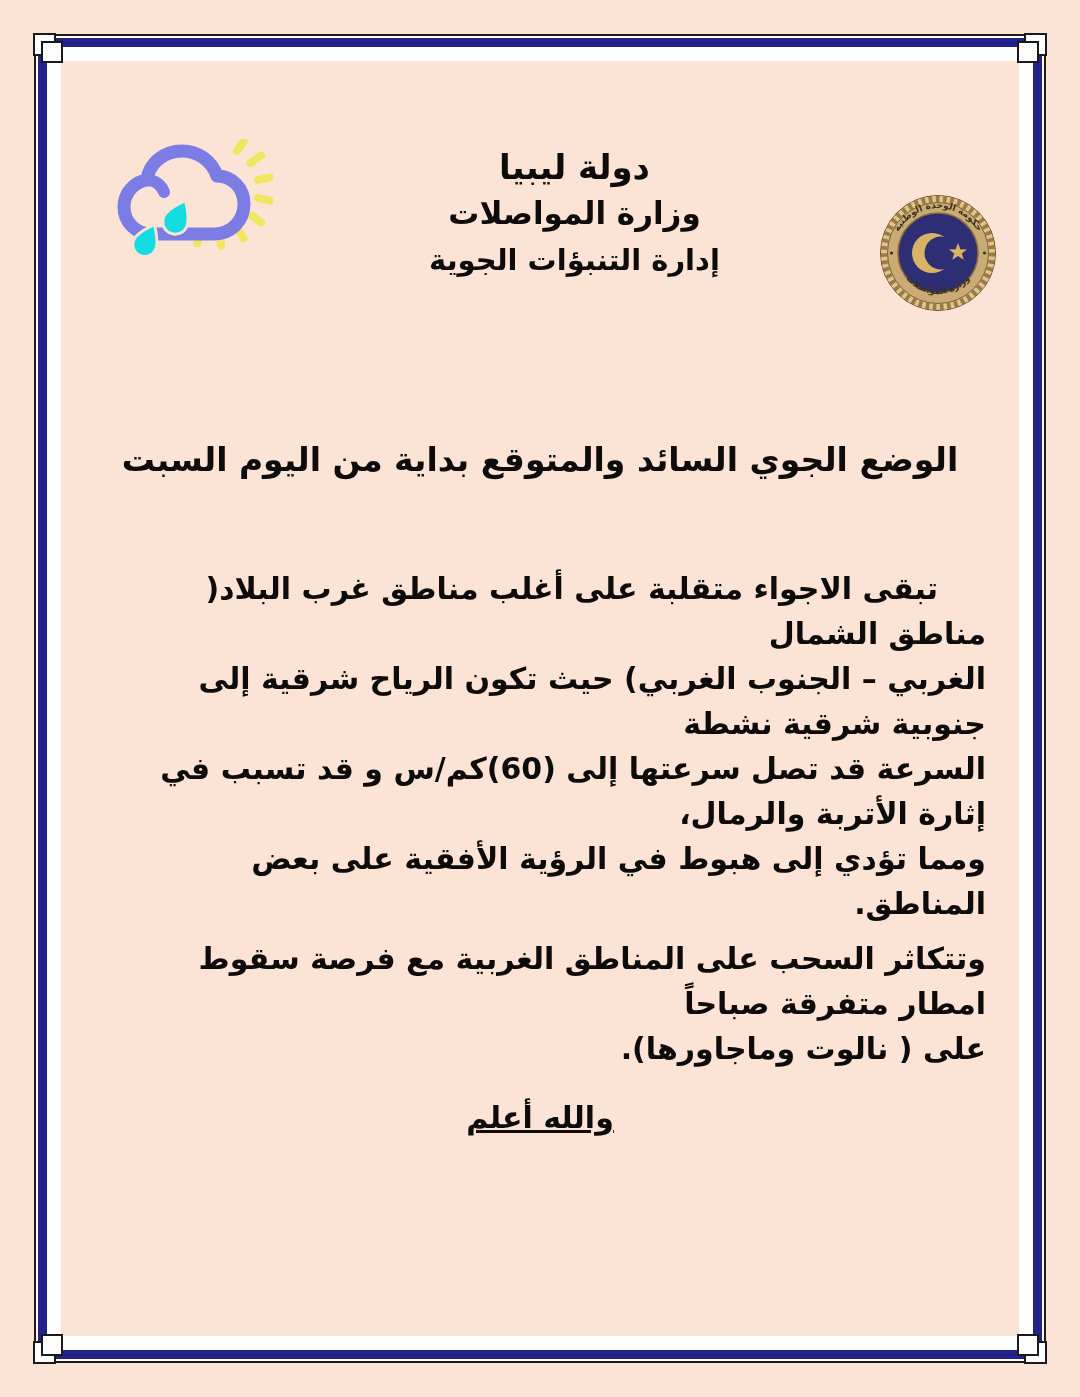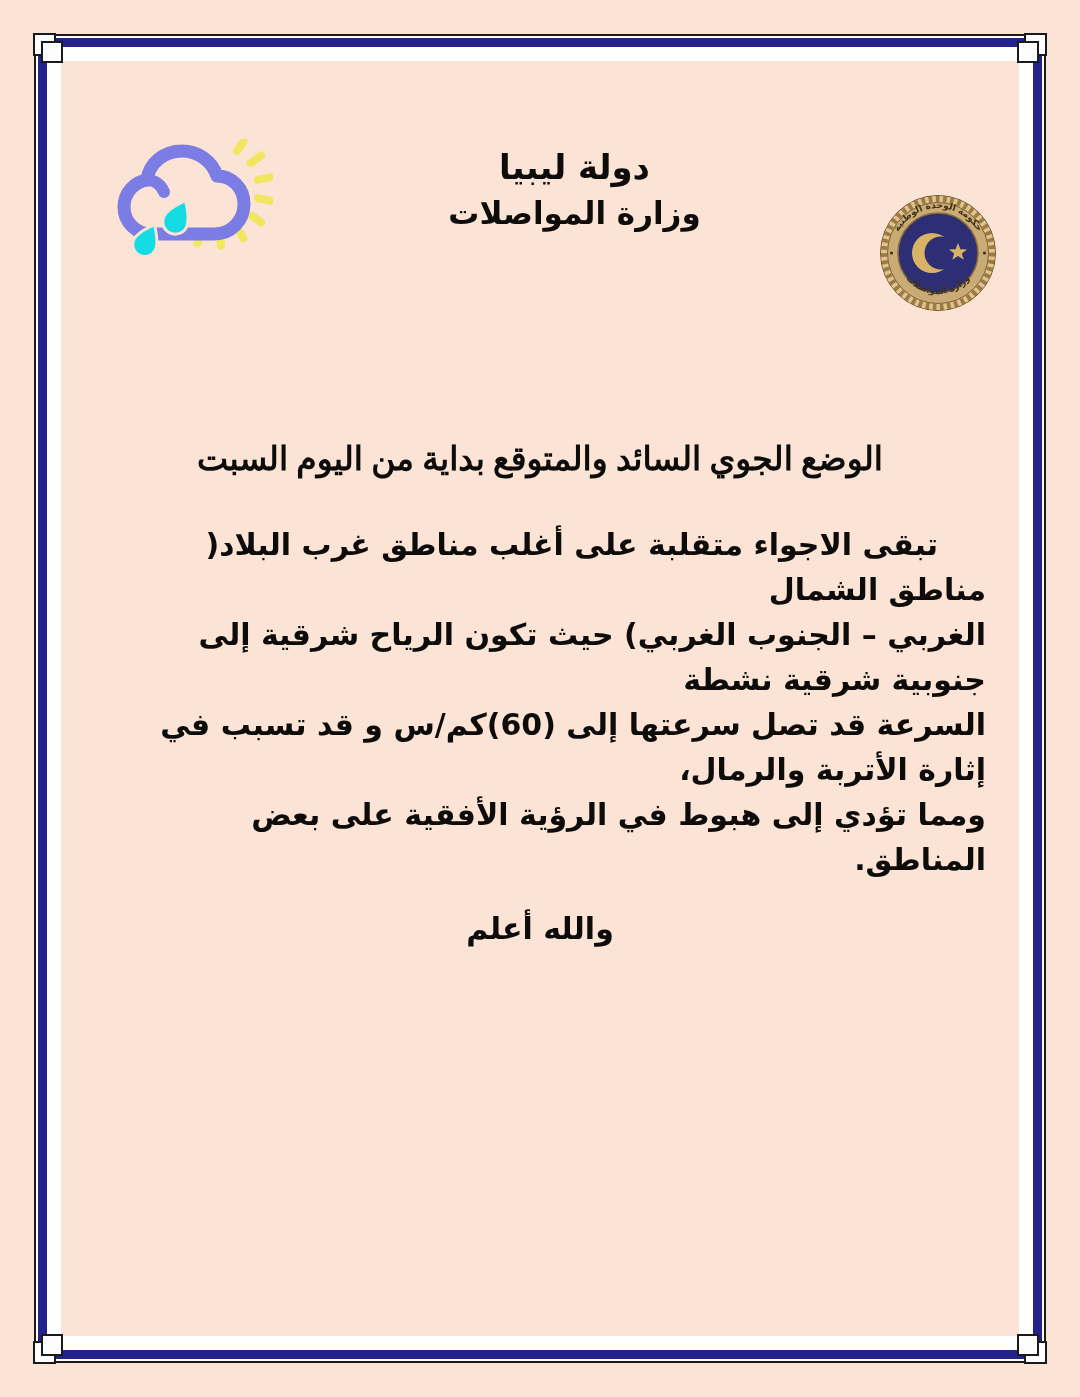"إدارة التنبؤات الجوية" div.h4 { html: none -> <div>إدارة التنبؤات الجوية</div> }
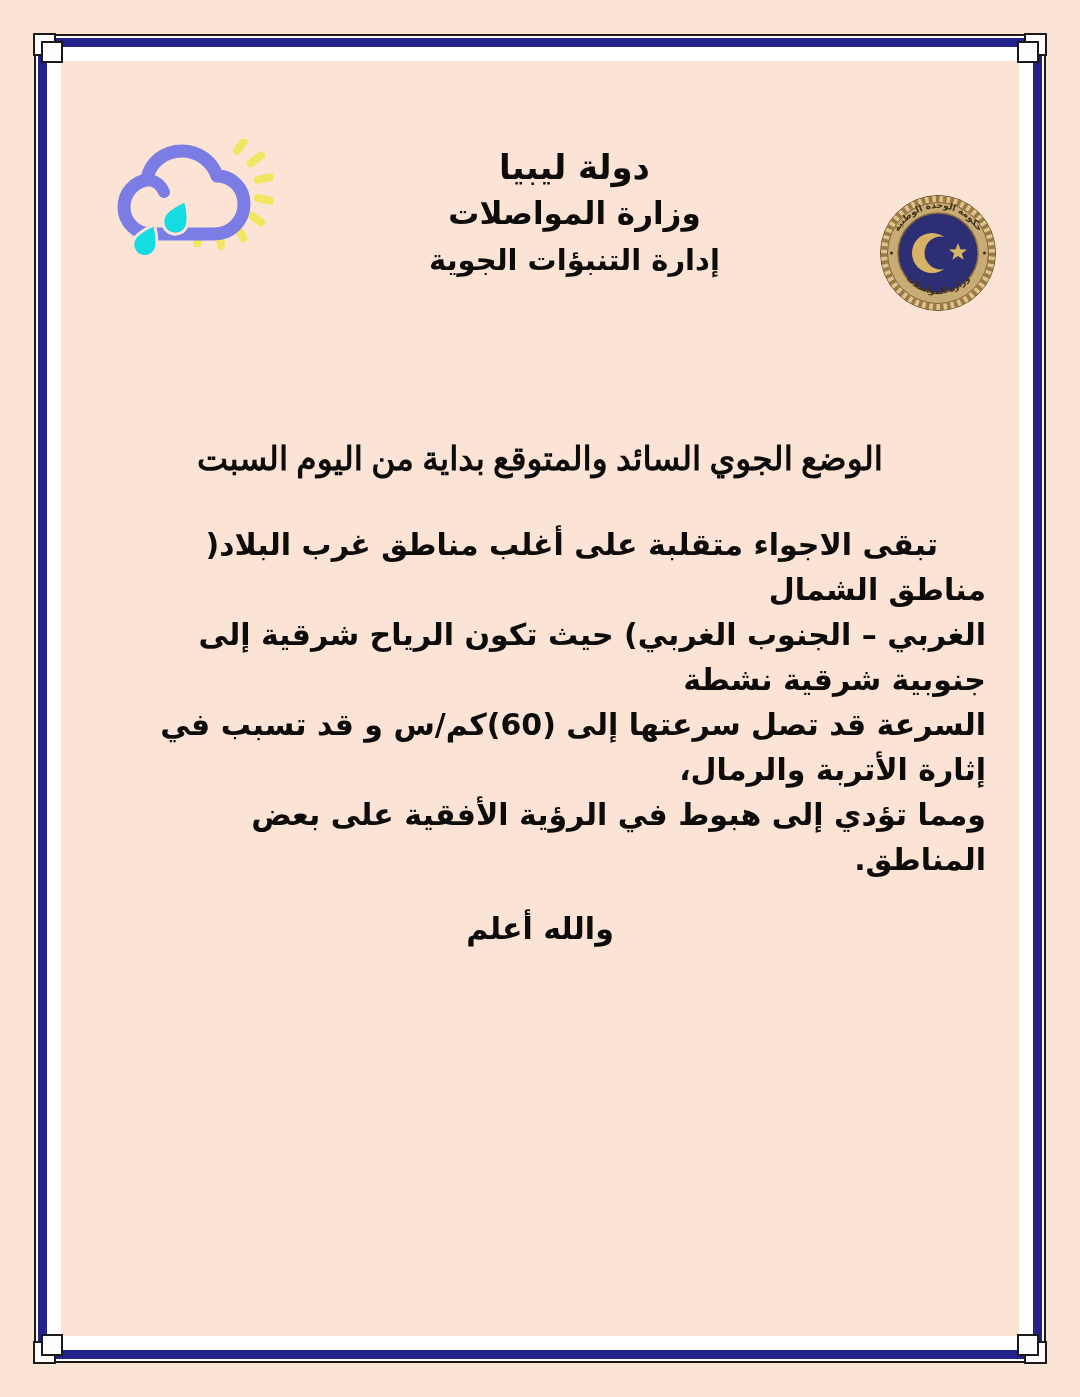"الوضع الجوي السائد والمتوقع بداية" .title { font-family: Liberation Serif, serif -> none }
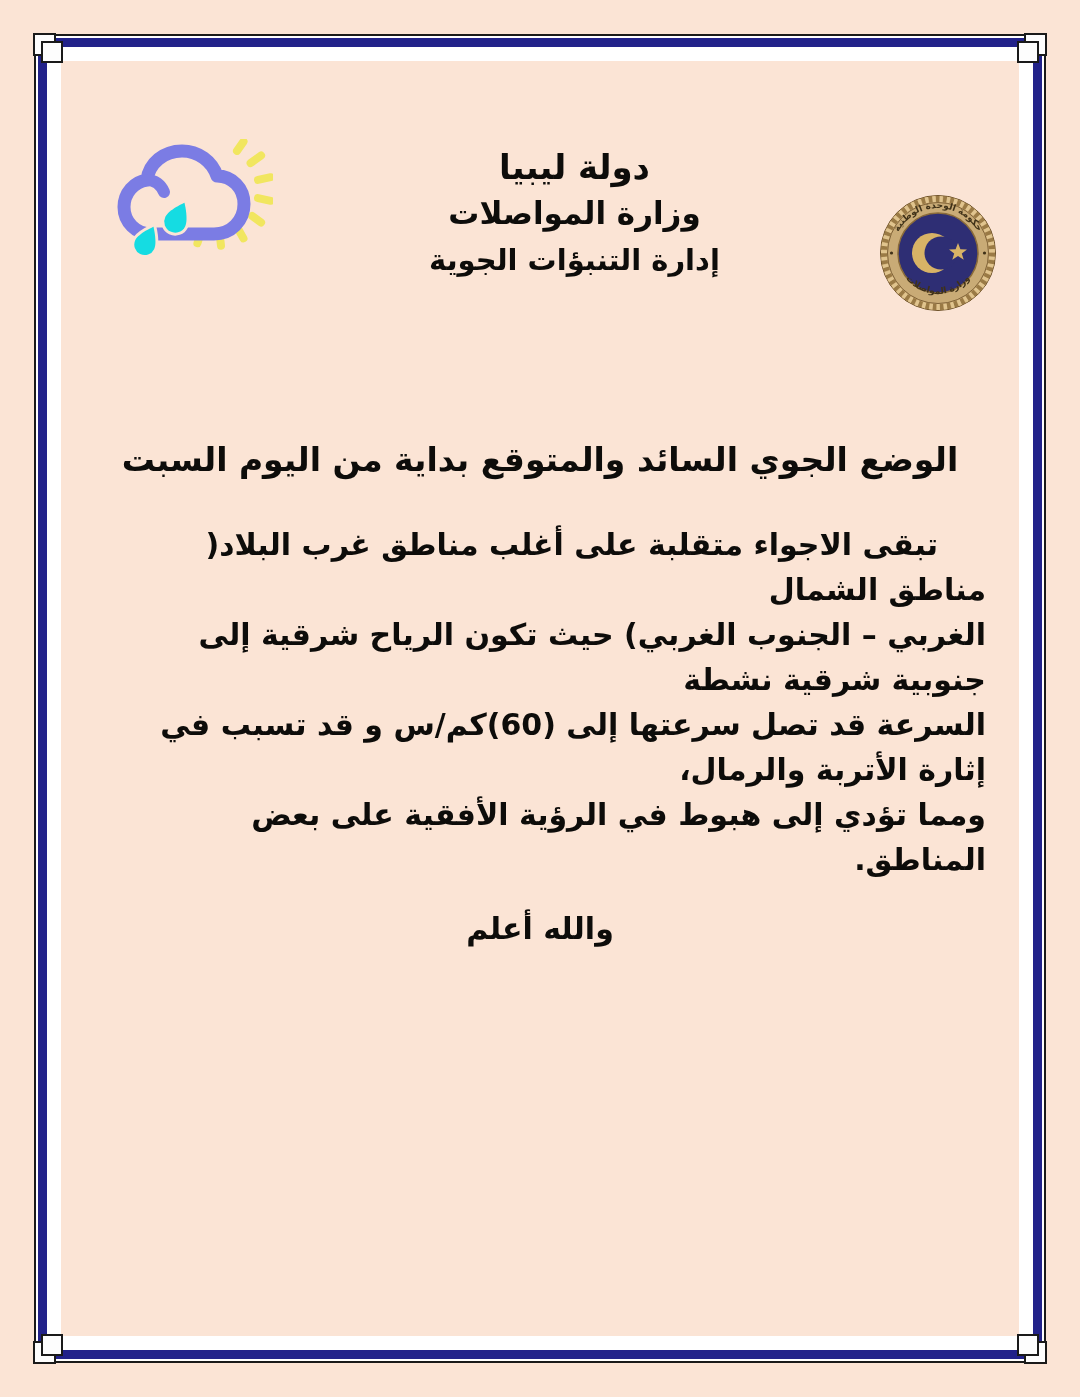"تبقى الاجواء متقلبة على أغلب" .p1 { margin-top: 36px -> 80px }
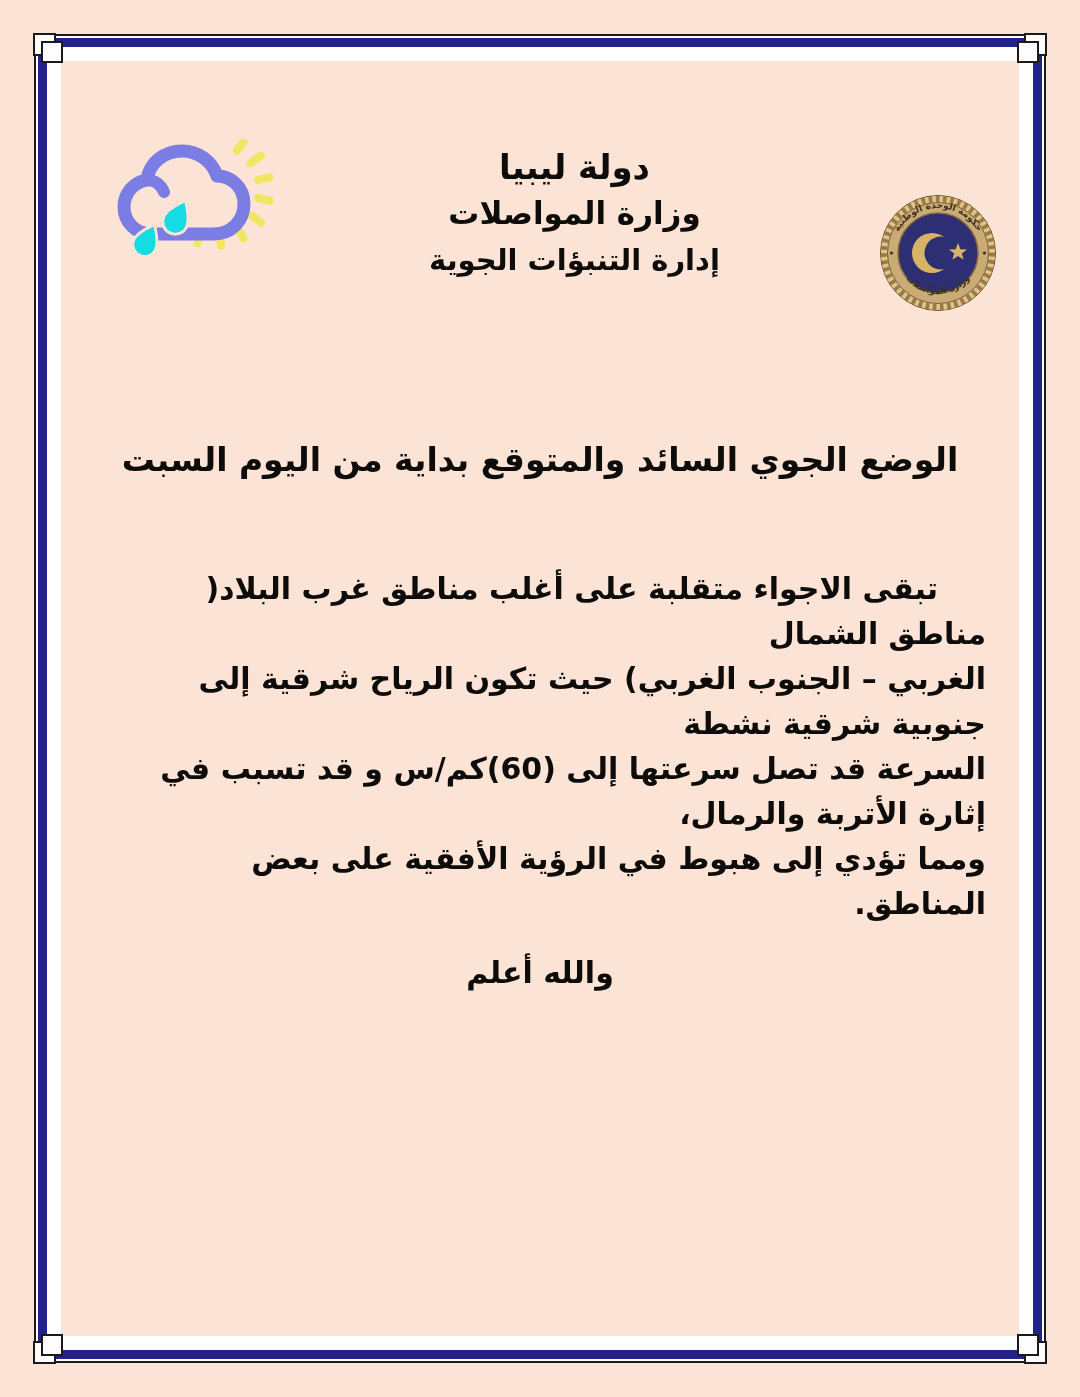"وتتكاثر السحب على المناطق الغربية" p.body { html: none -> <p>وتتكاثر السحب على المناطق الغربية مع فرصة سقوط امطار متفرقة صباحاً على ( نالوت وماجاورها).</p> }
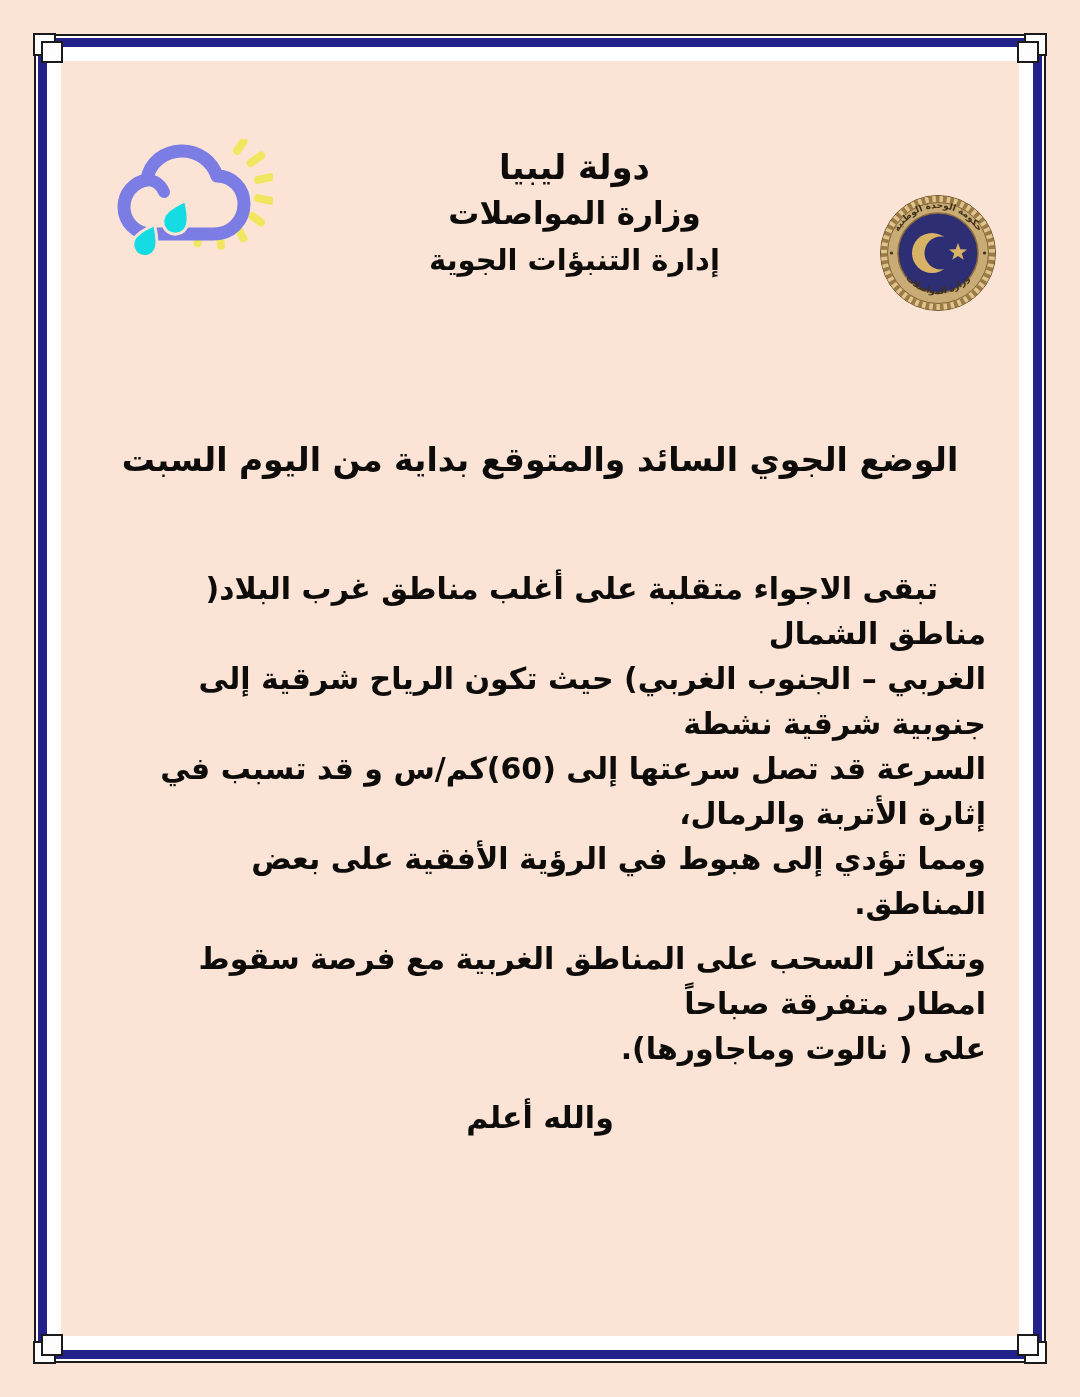"والله أعلم" .closing { text-decoration: none -> underline }
